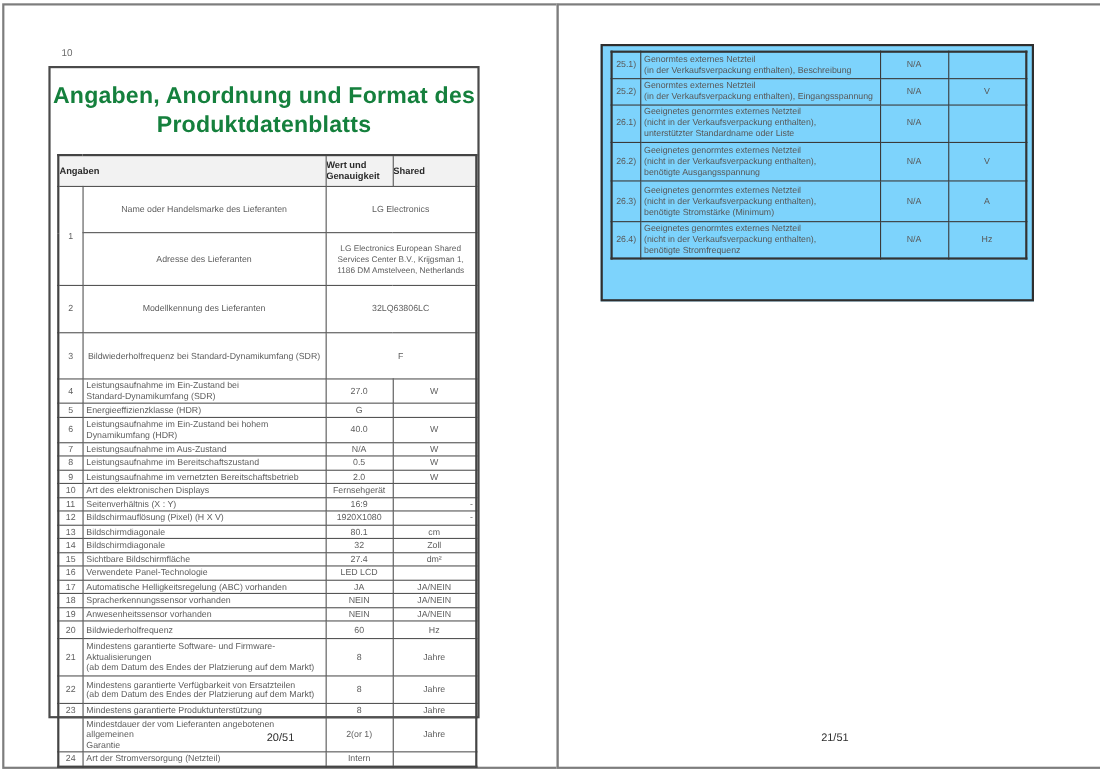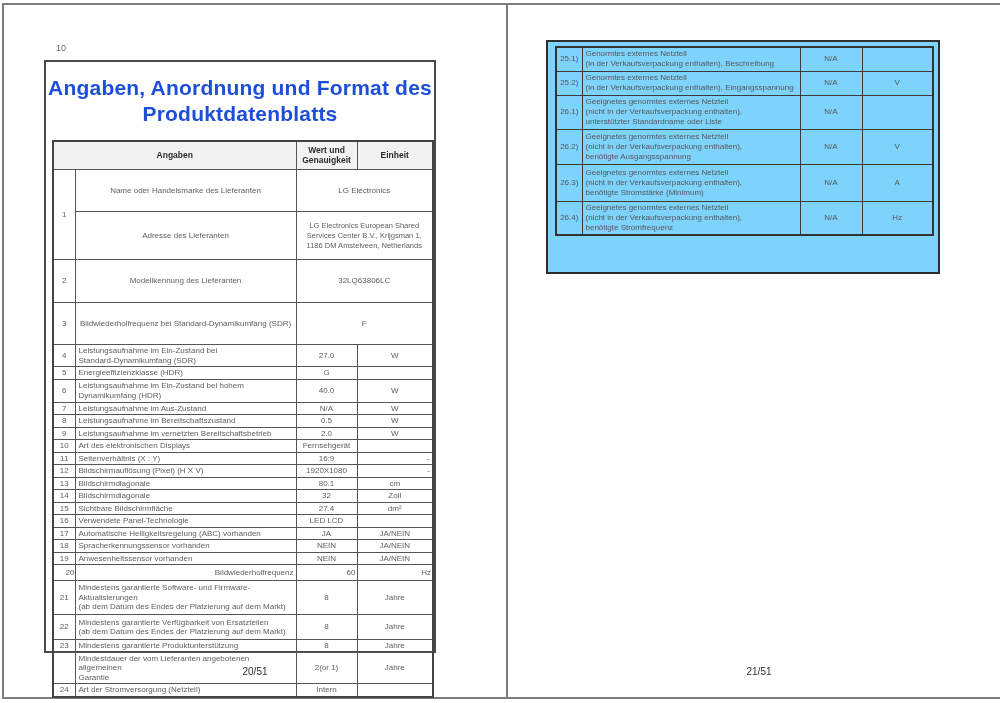"Angaben, Anordnung und Format des" .doc-title { color: #1d4ed8 -> #15803d }
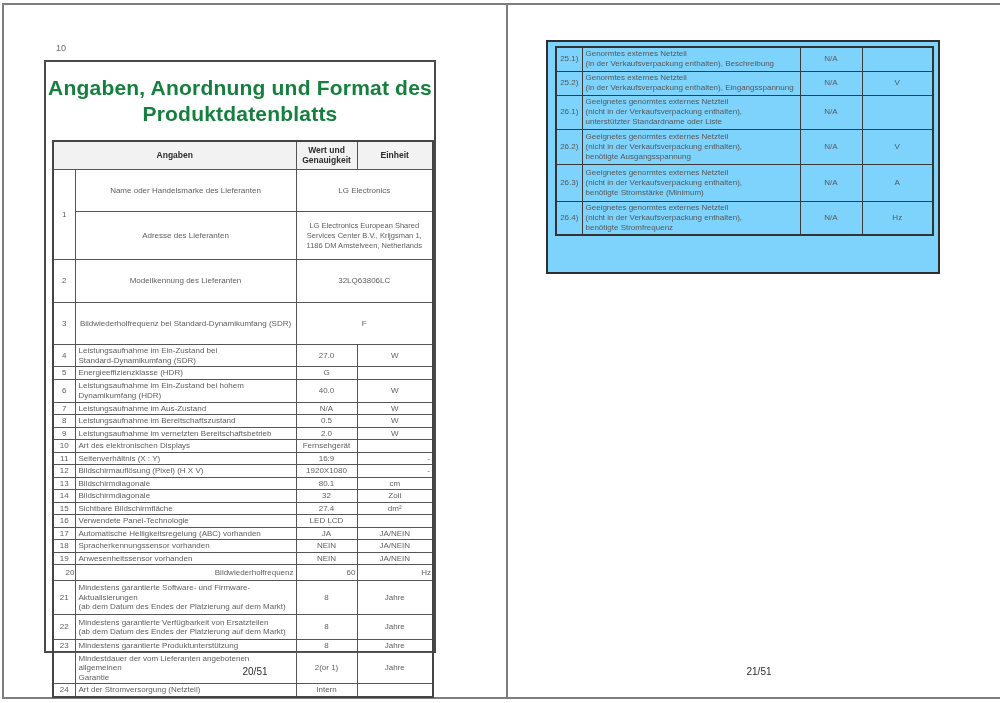"Angaben" .left-table th { text-align: center -> left }
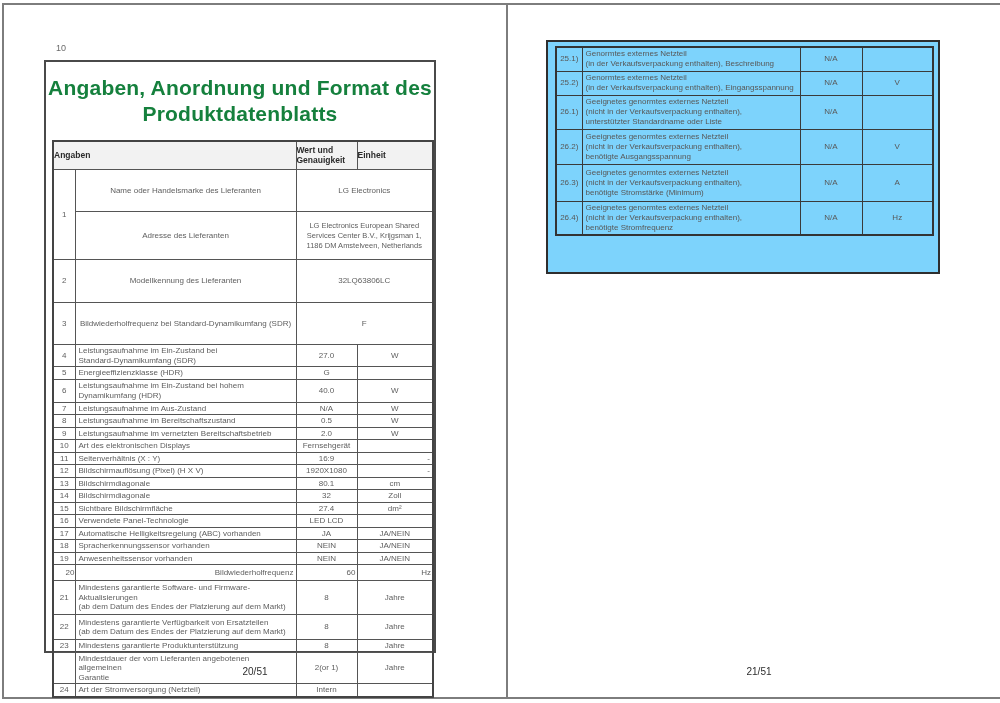"Einheit" th { text: Einheit -> Shared }
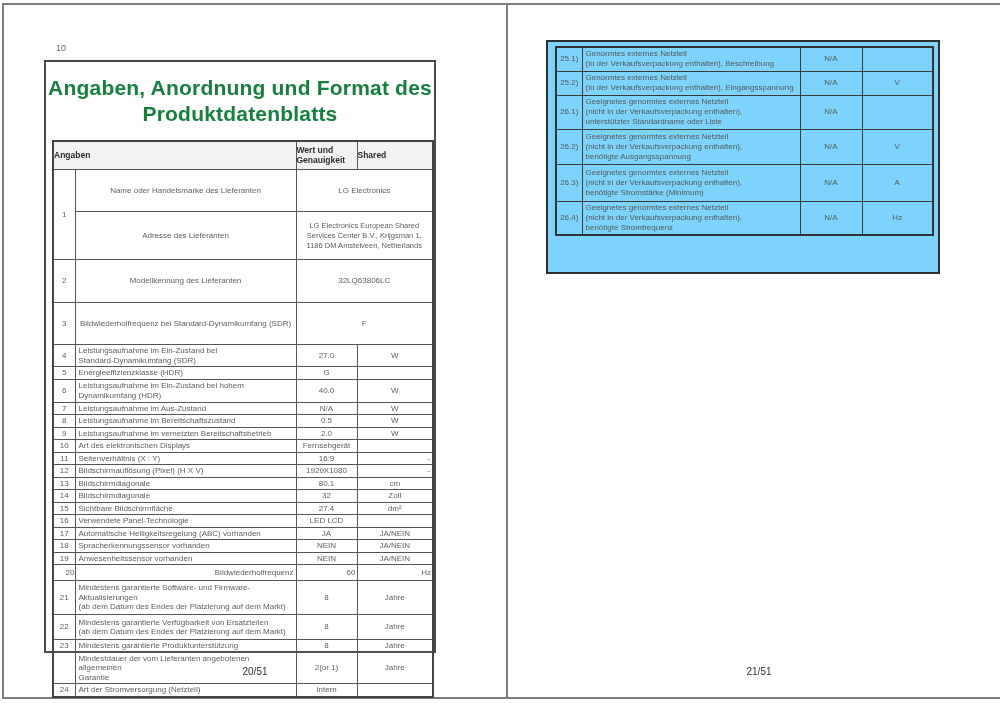"20" .h16 td { text-align: right -> none }
